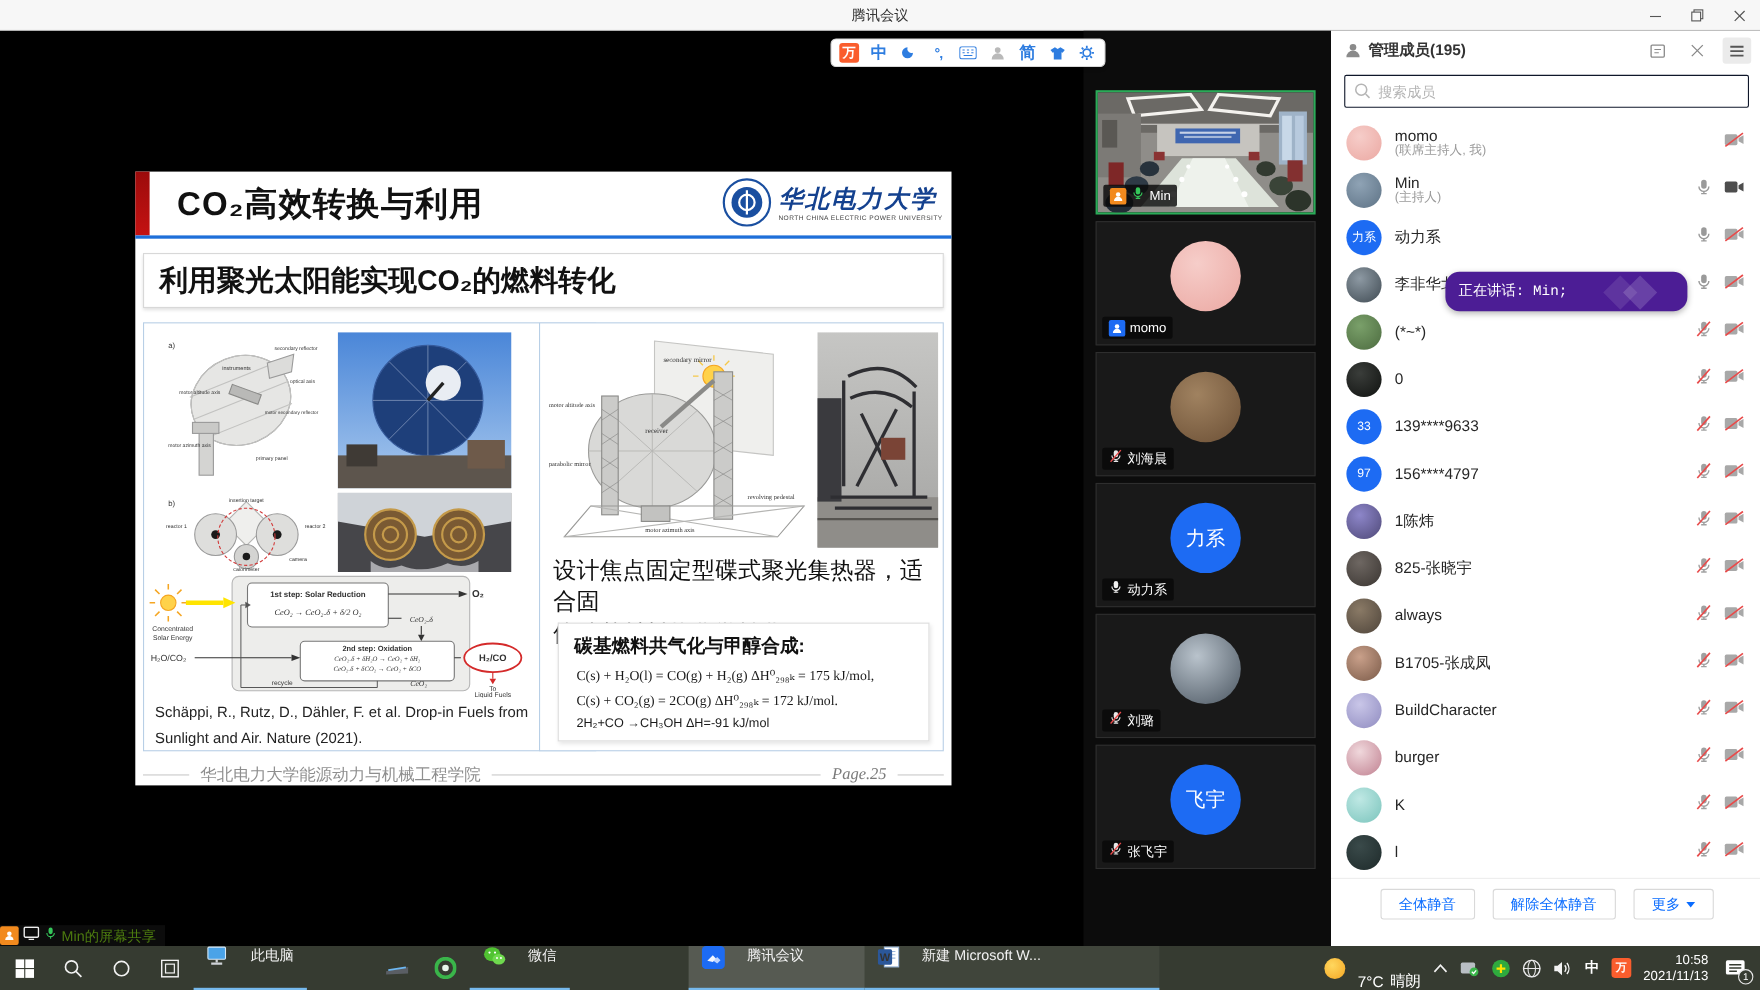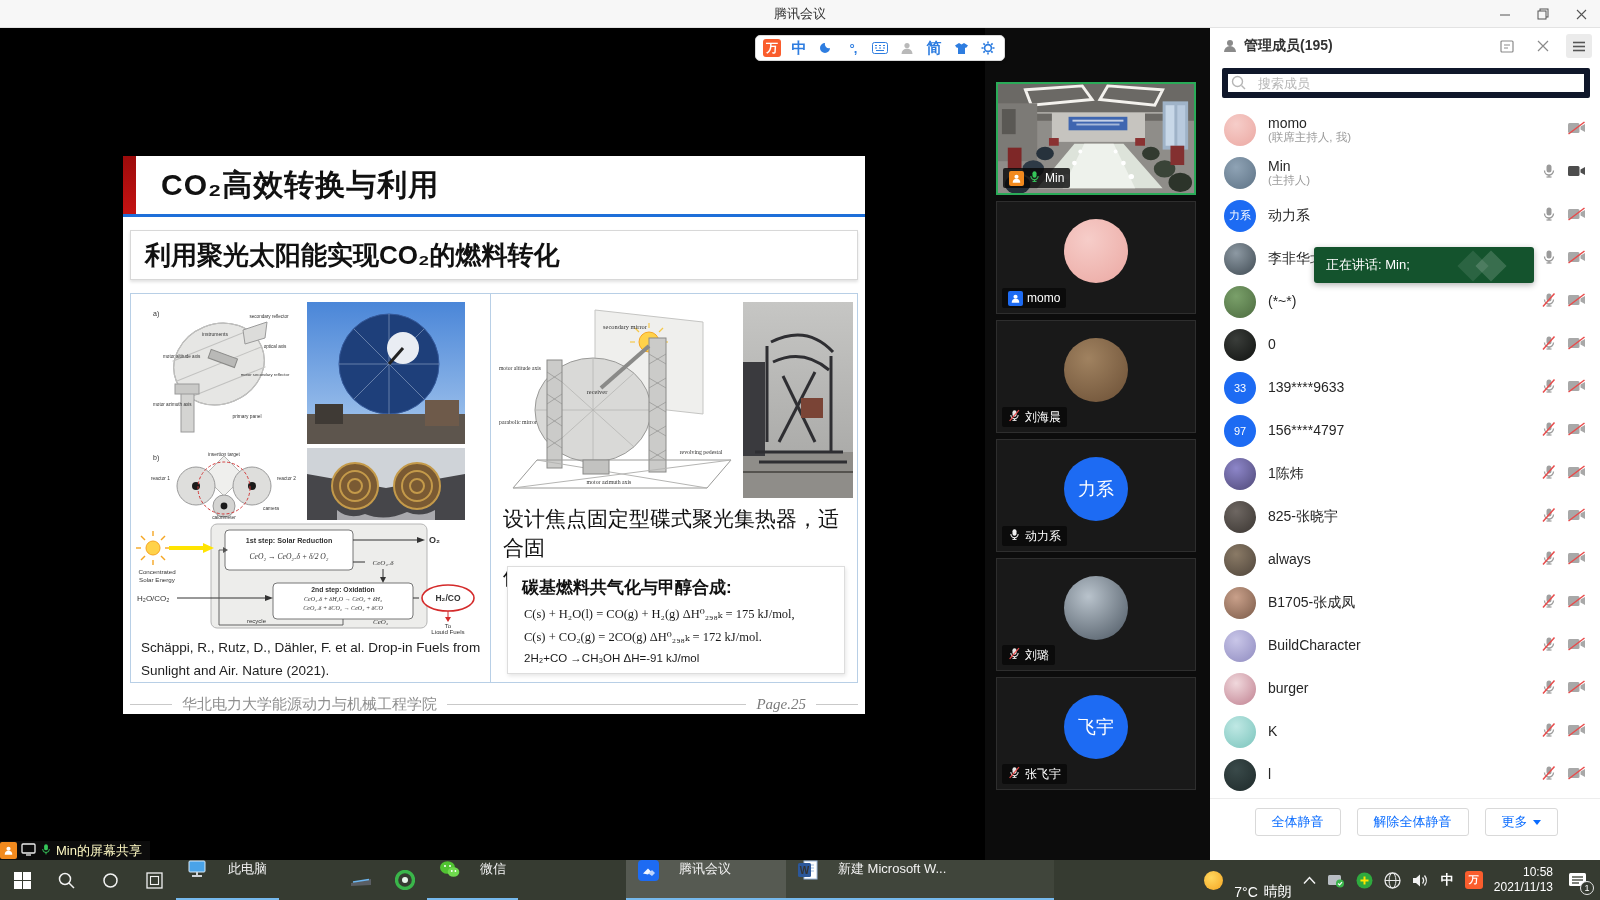"搜索成员" .p-search input { border: 6px solid #0f172a -> 1px solid #0f172a }
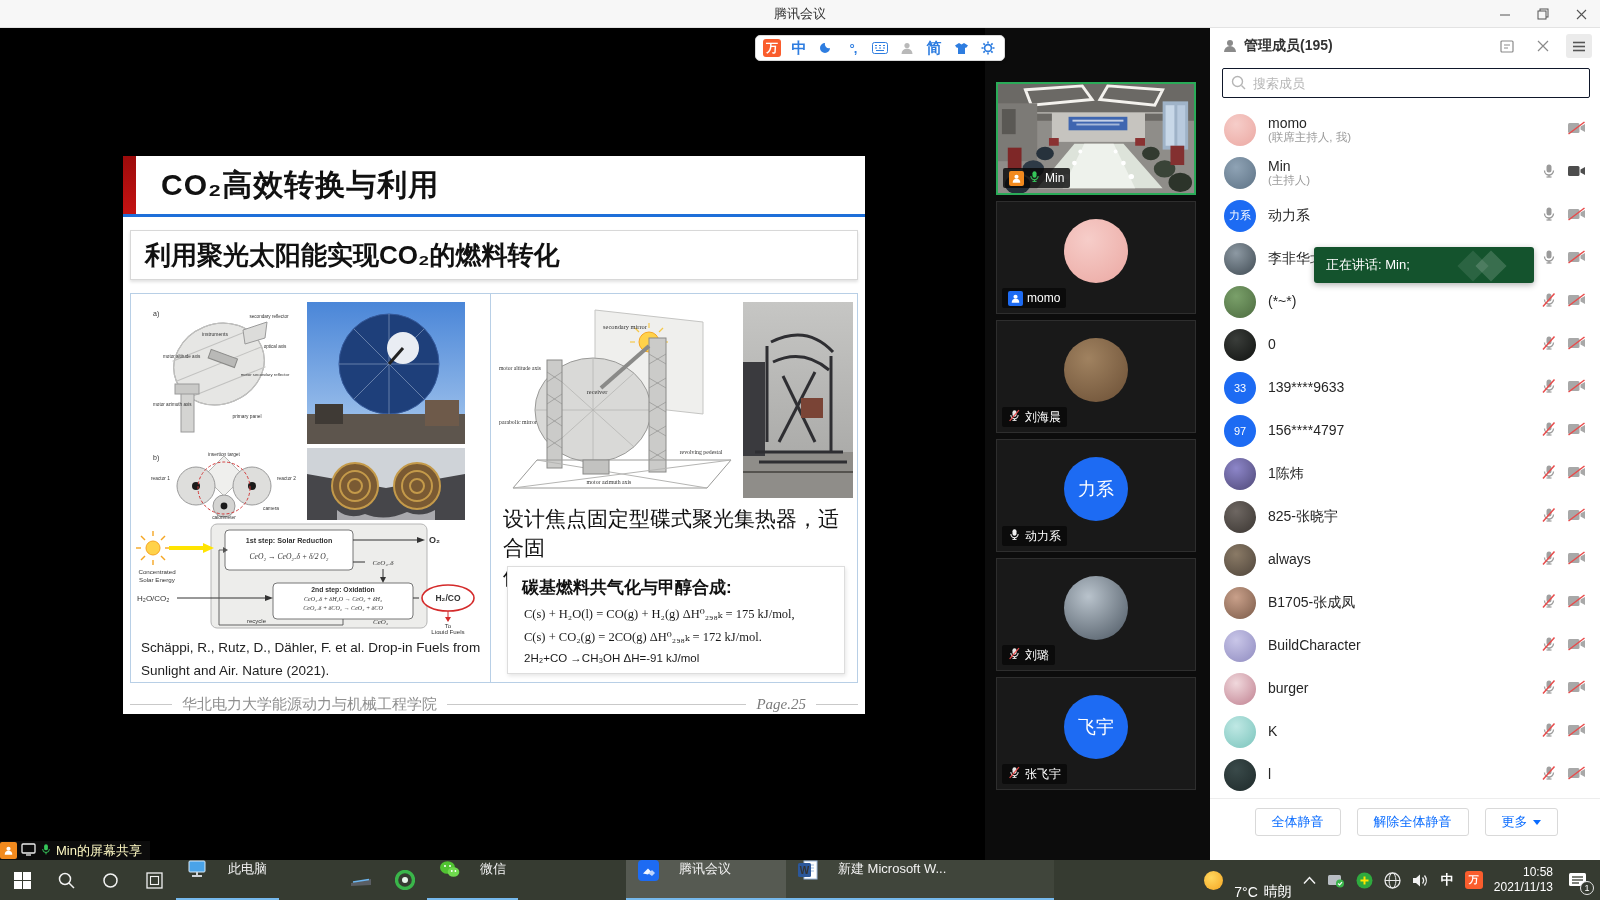"华北电力大学" div.s-logo { html: none -> <div> <svg> <circle></circle> <circle></circle> <path></path> <path></path> </svg> <div> <div>华北电力大学</div> <div>NORTH CHINA ELECTRIC POWER UNIVERSITY</div> </div> </div> }
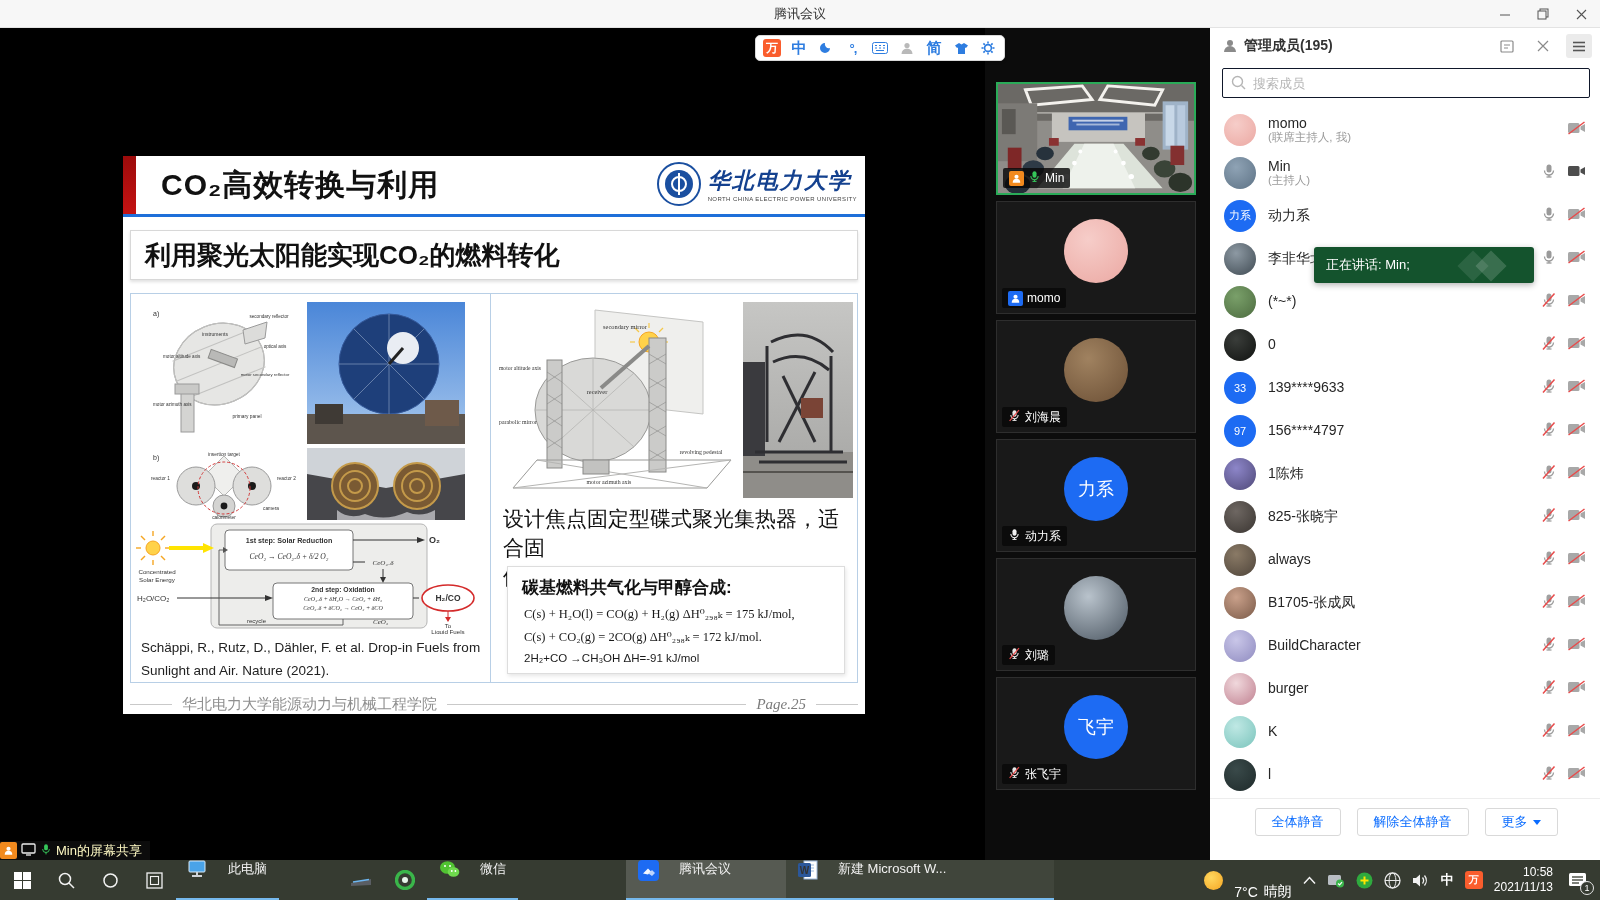"正在讲话: Min;" .tooltip { background: #14532d -> #4c1d95; border-radius: 3px -> 13px; font-family: none -> Liberation Mono, monospace }
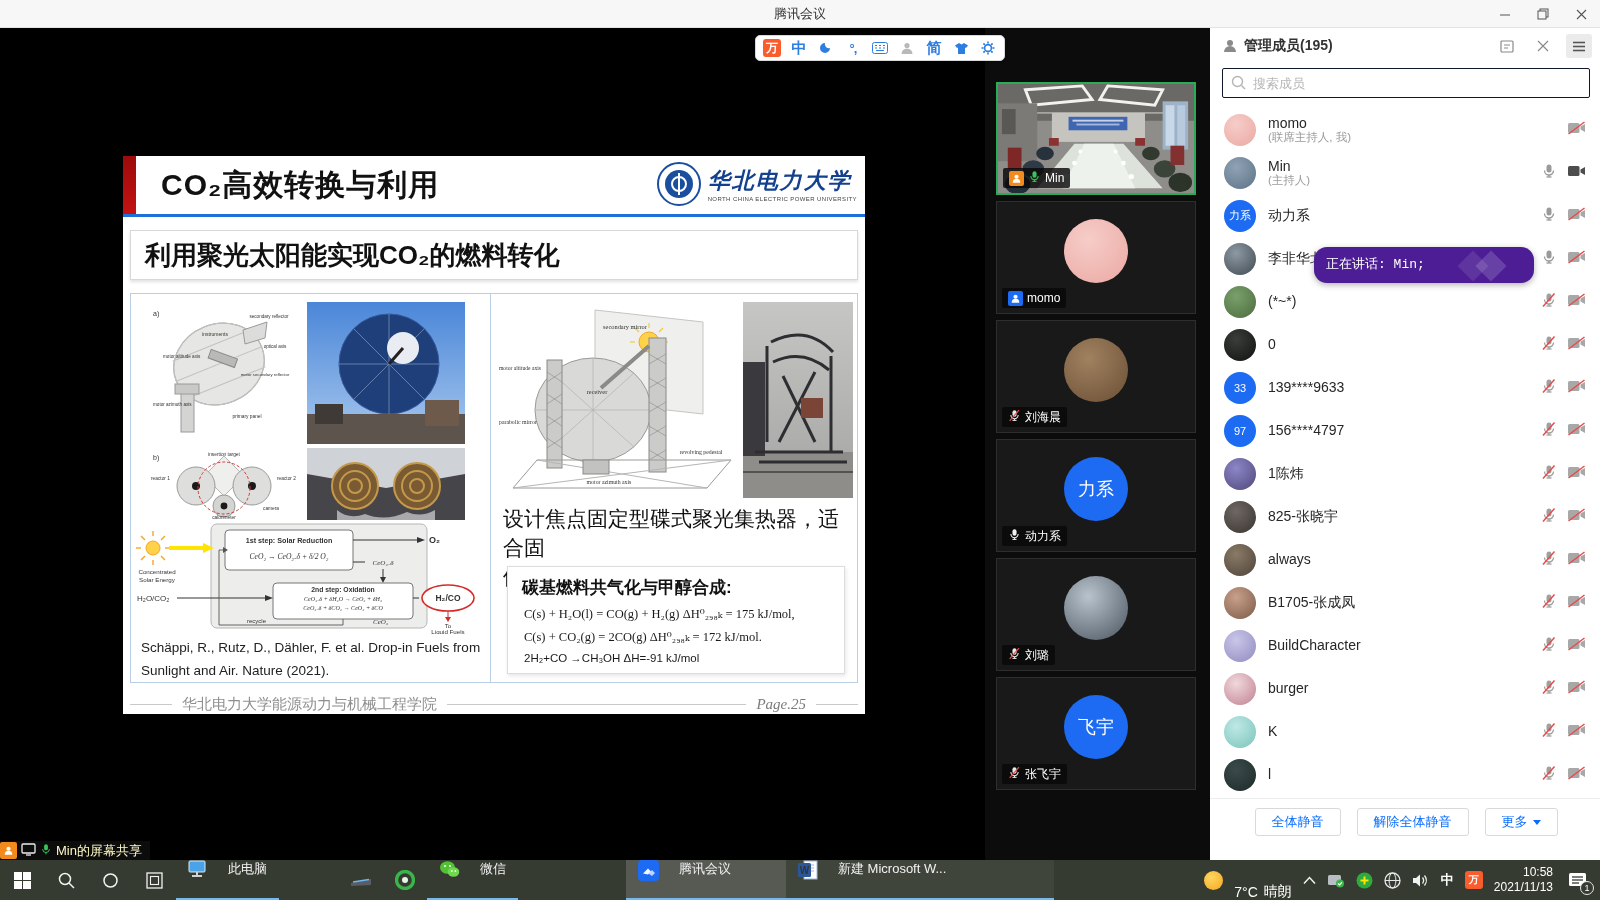"Min的屏幕共享" .share-banner .txt { color: #fef9c3 -> #4d7c0f }
